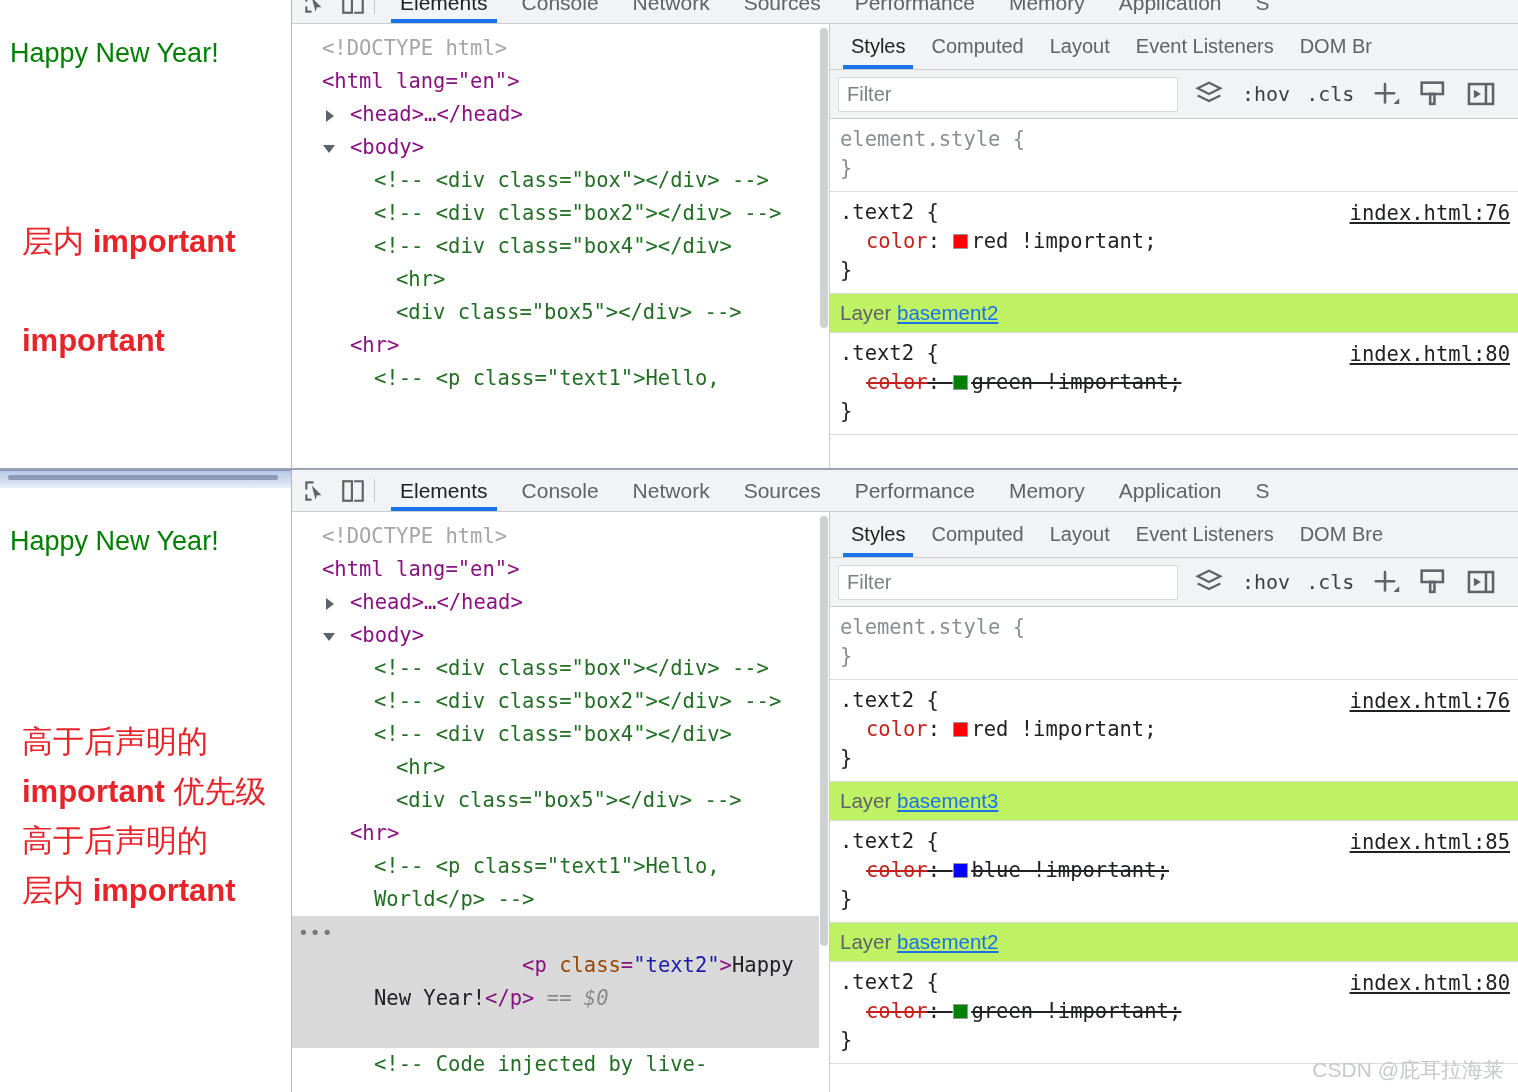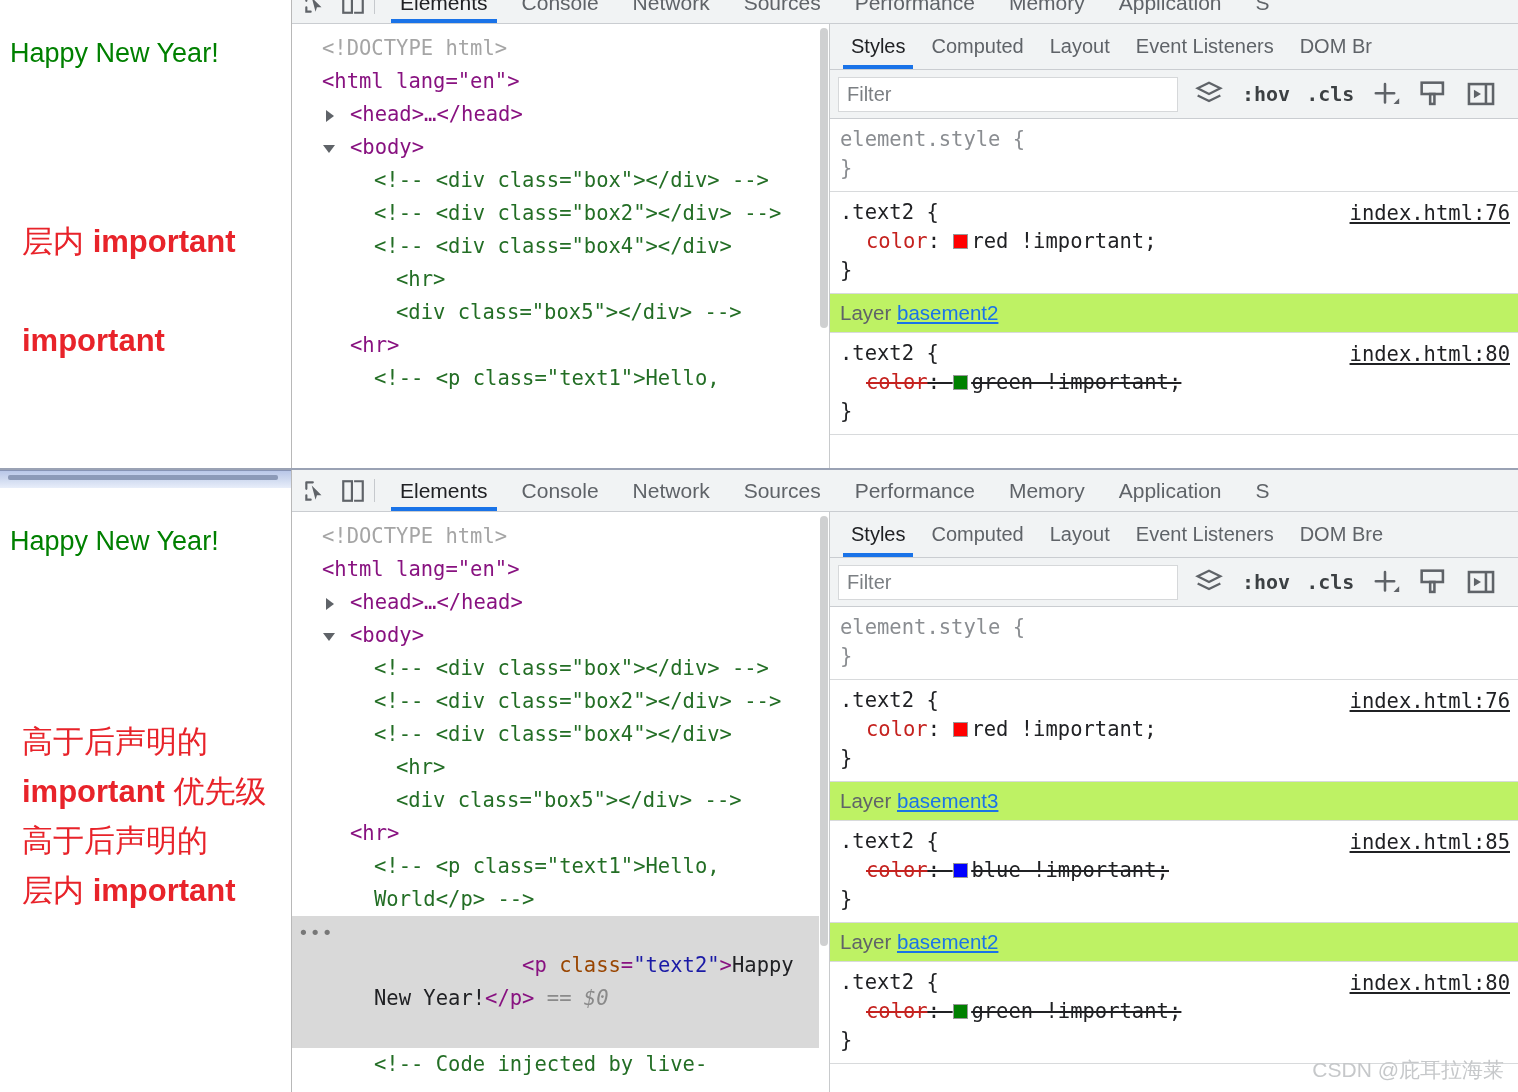":hov" .fb-text { font-weight: bold -> normal }
